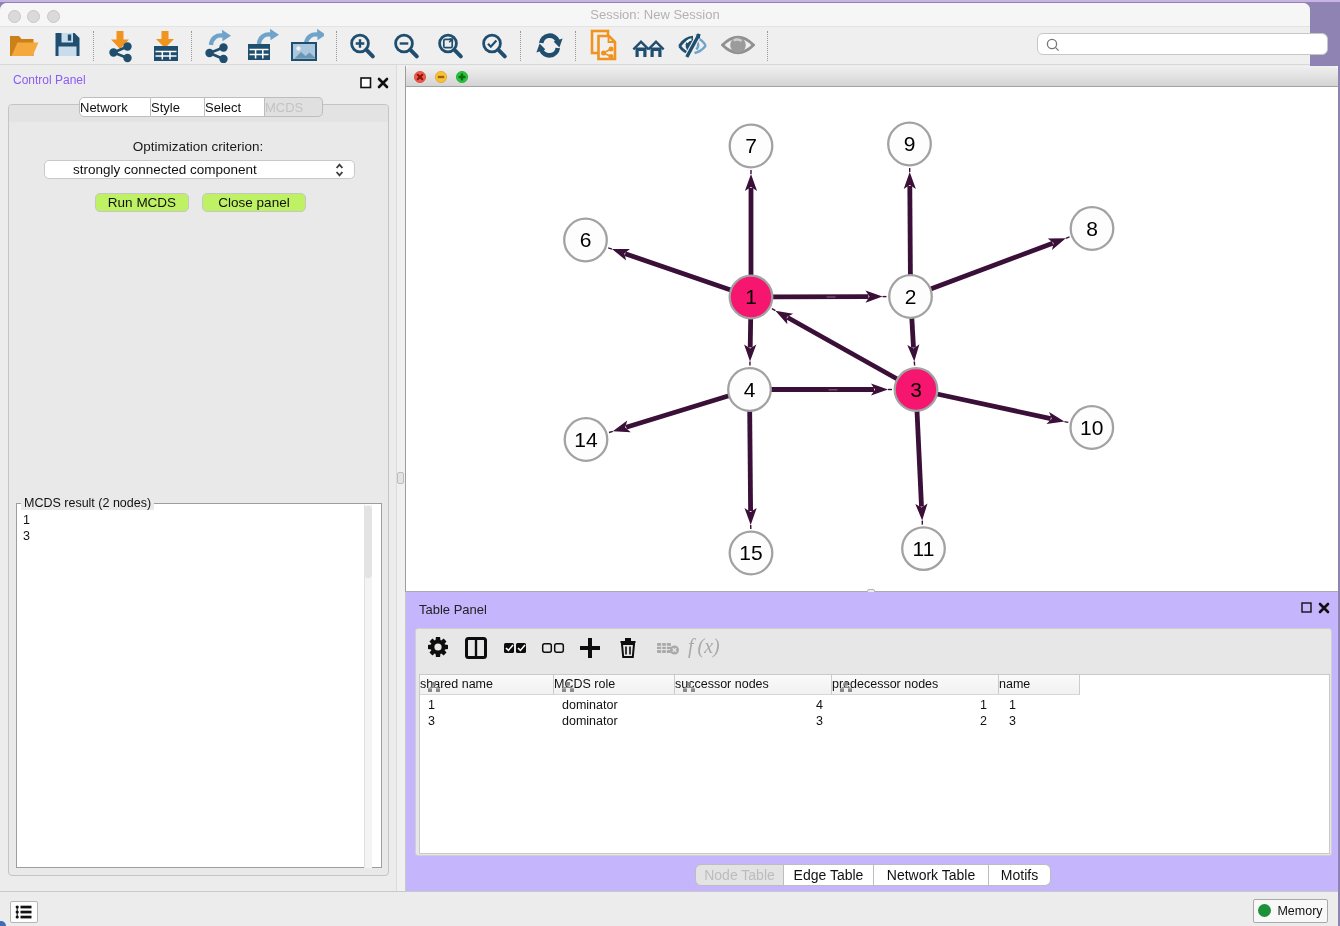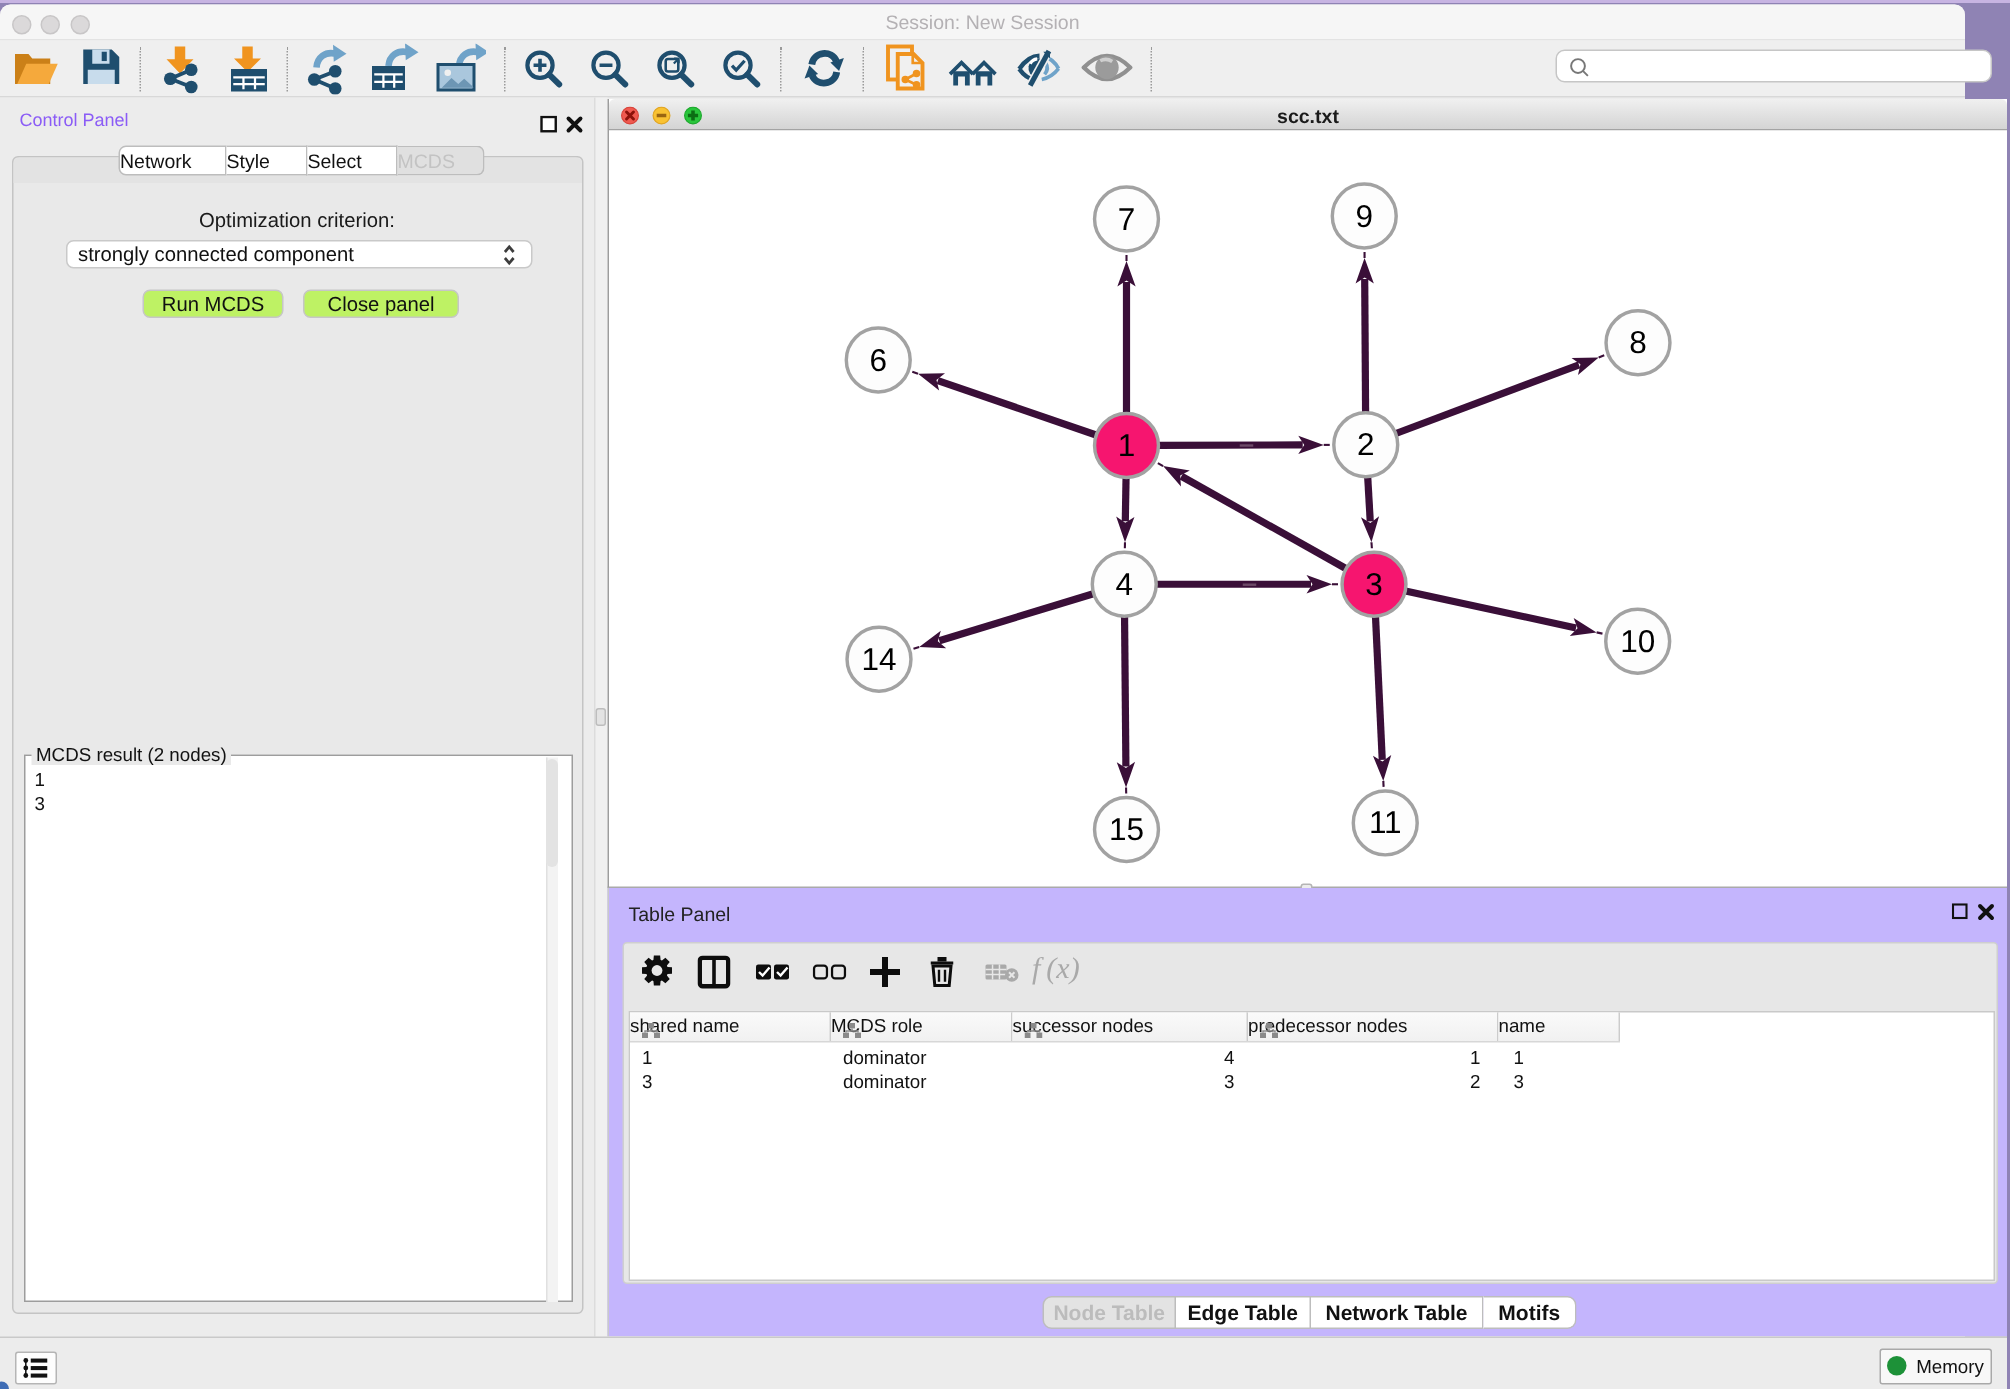"scc.txt" div { html: <div>scc.txt</div> -> none }
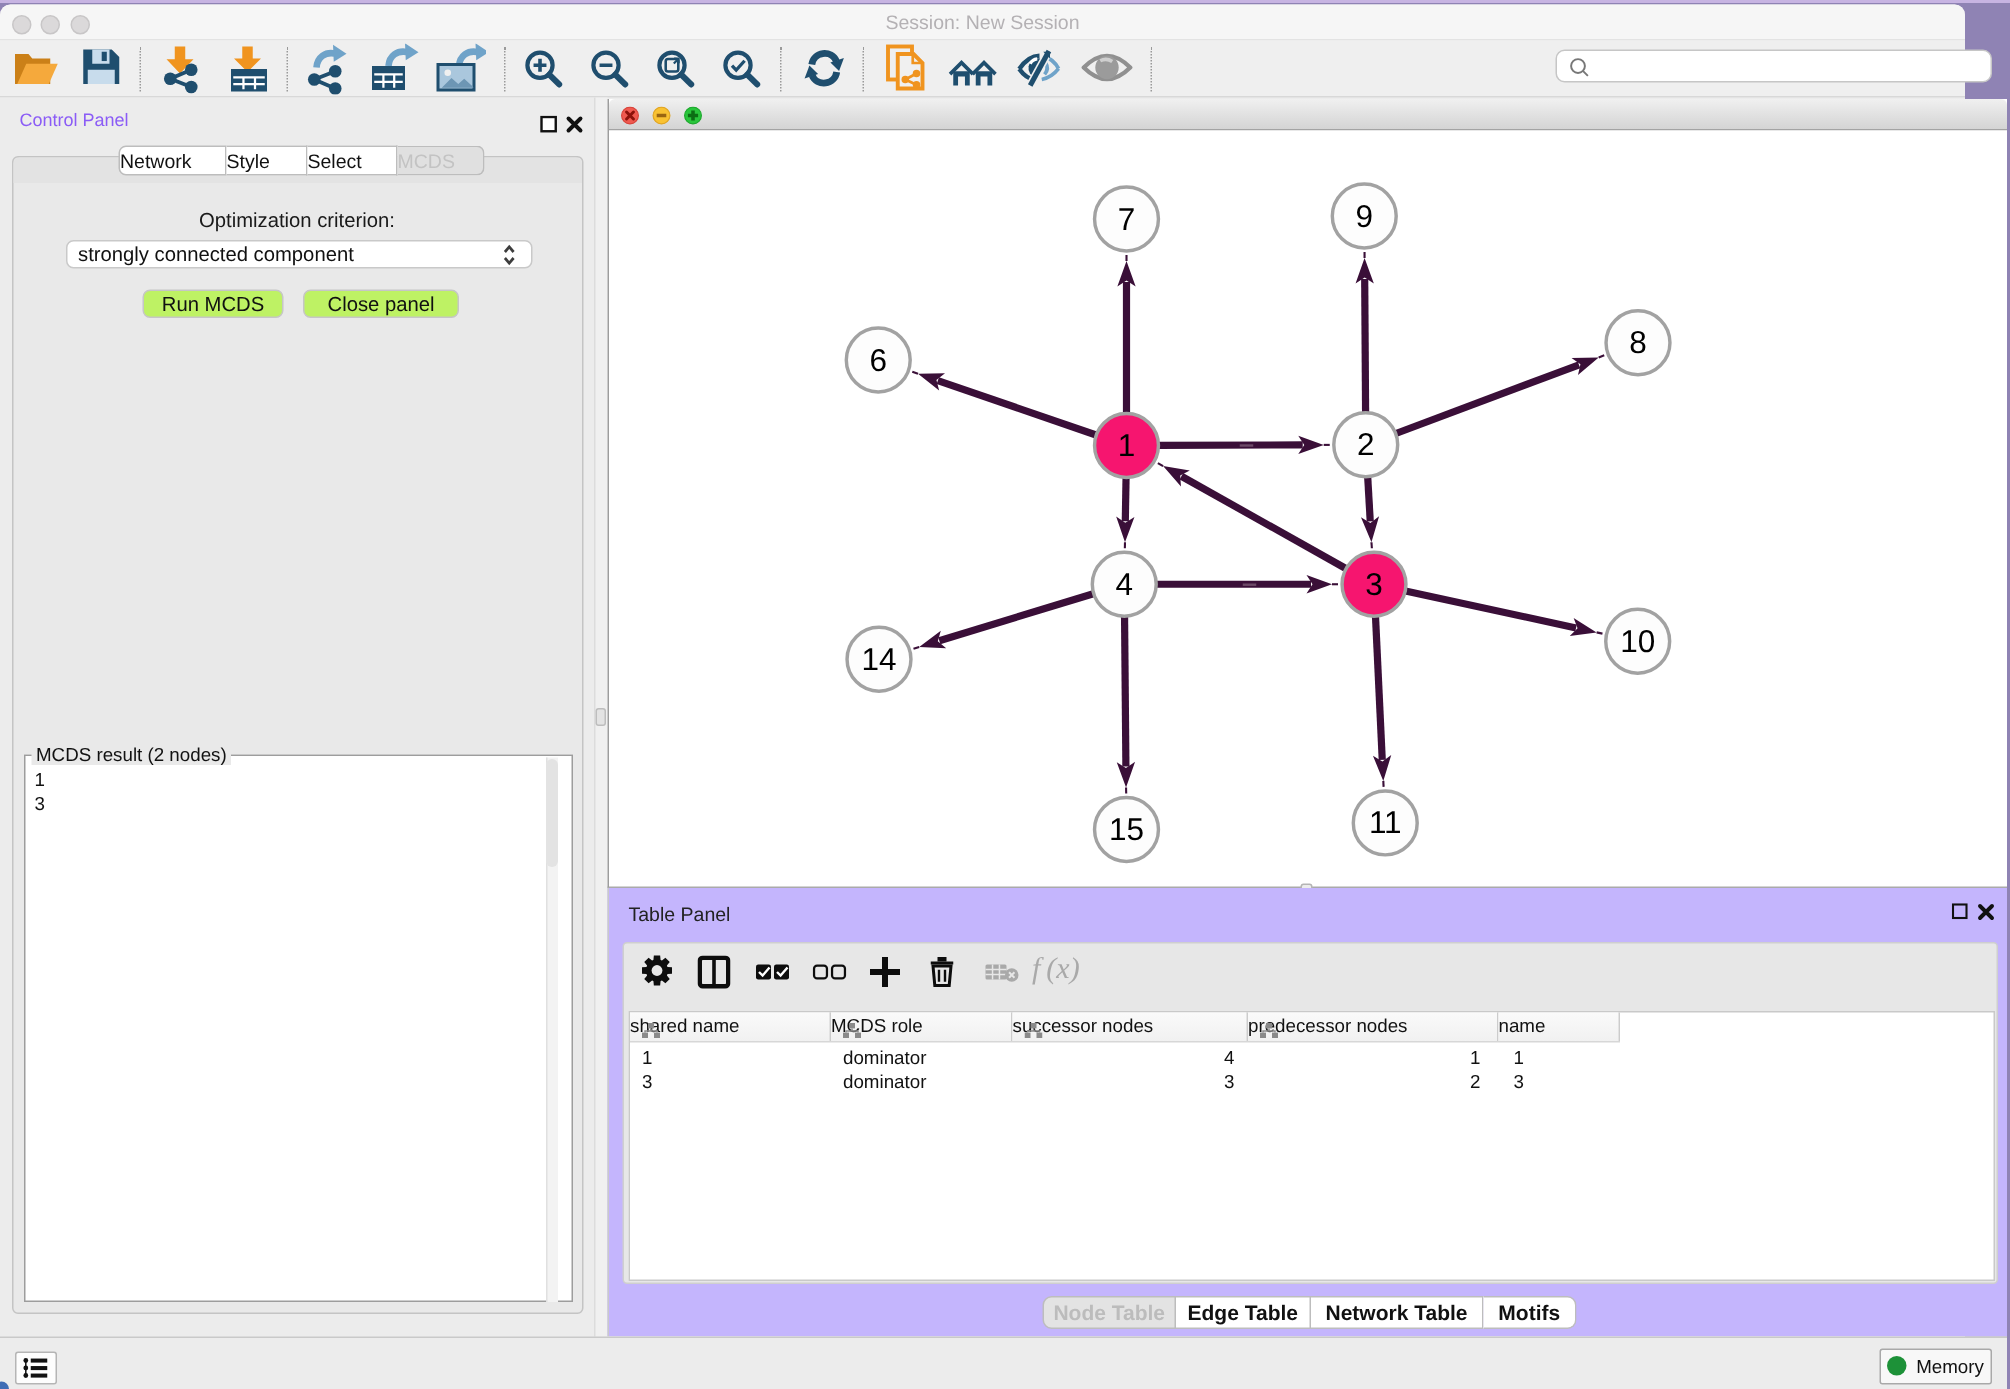"strongly connected component" #dropdown { padding-left: 7px -> 28px }
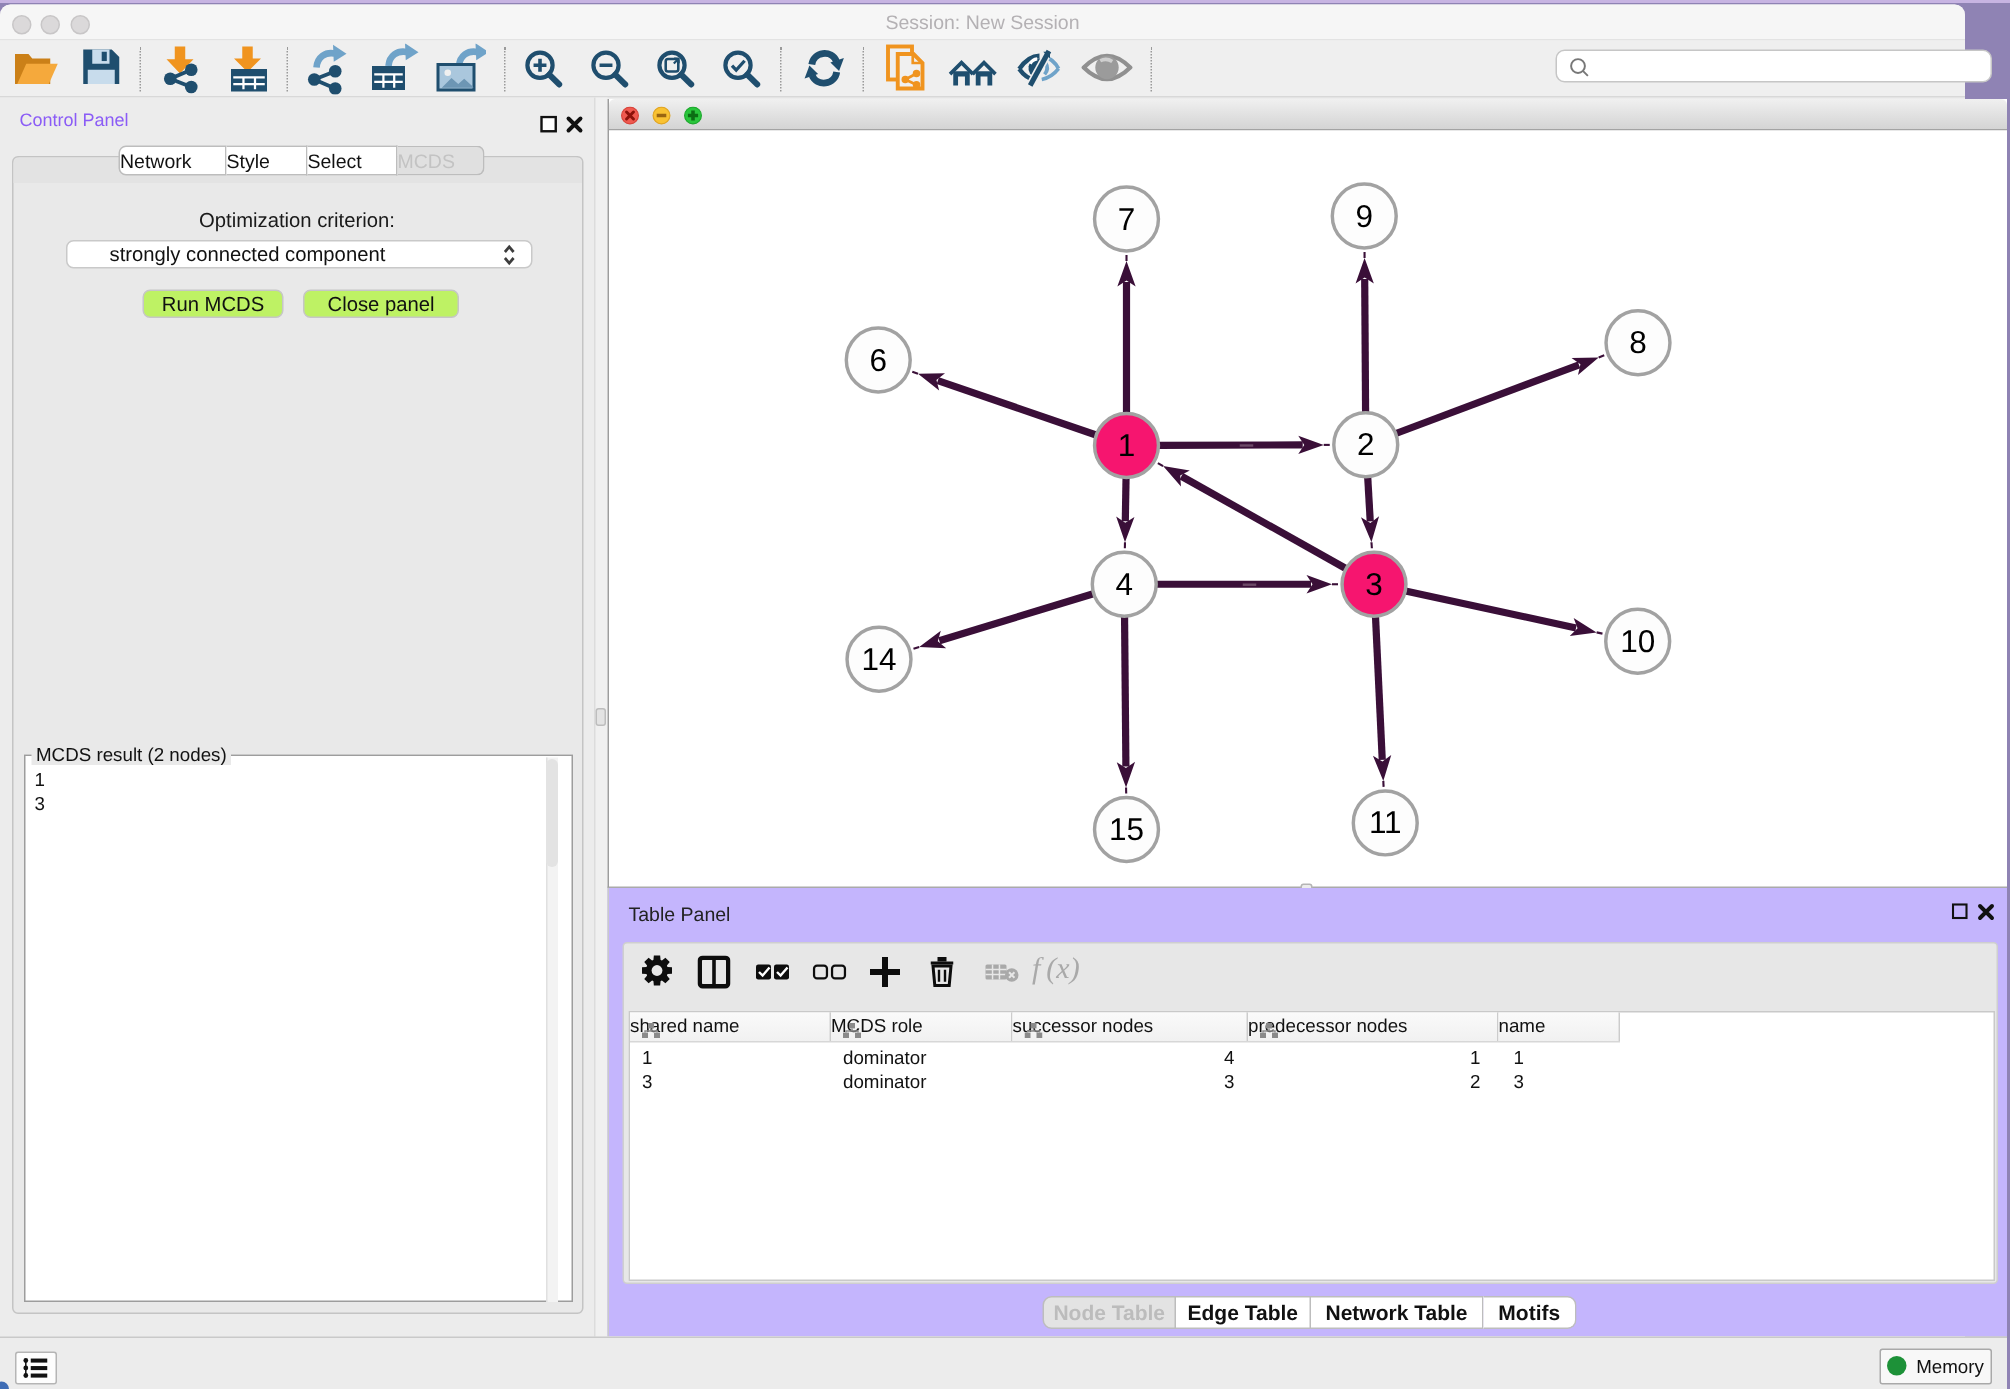"Node Table" .btab { font-weight: bold -> normal }
